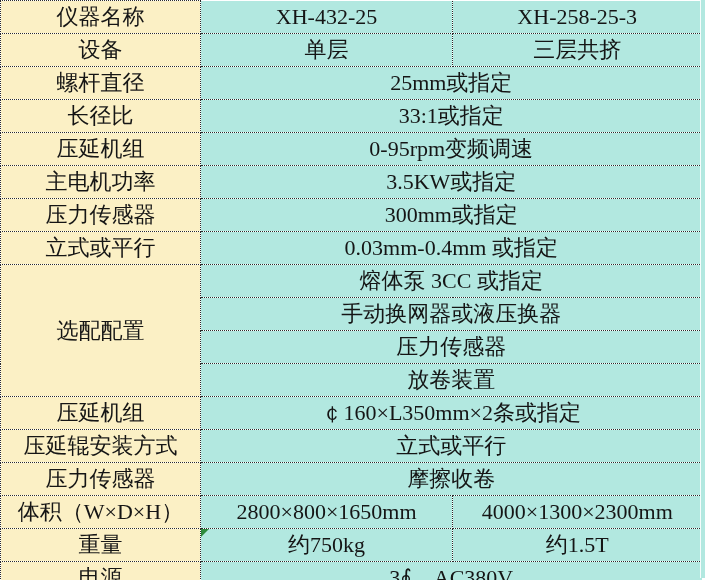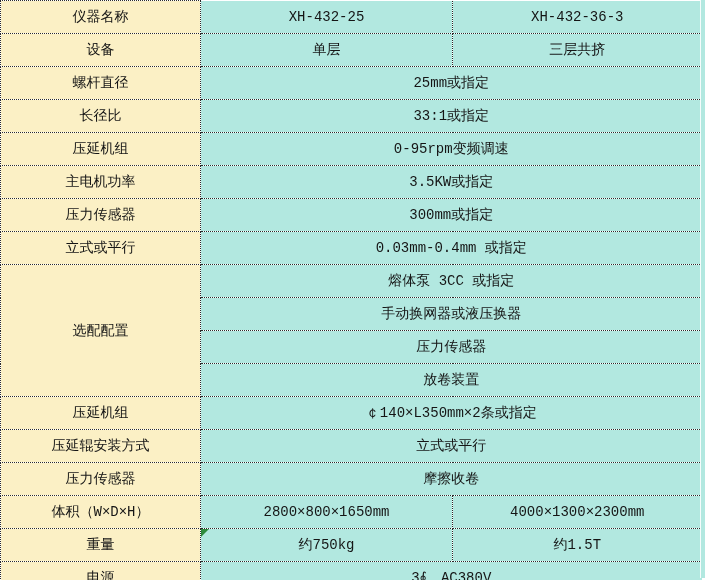"仪器名称" td { font-family: Liberation Mono, monospace -> none; font-size: 14px -> 22px }
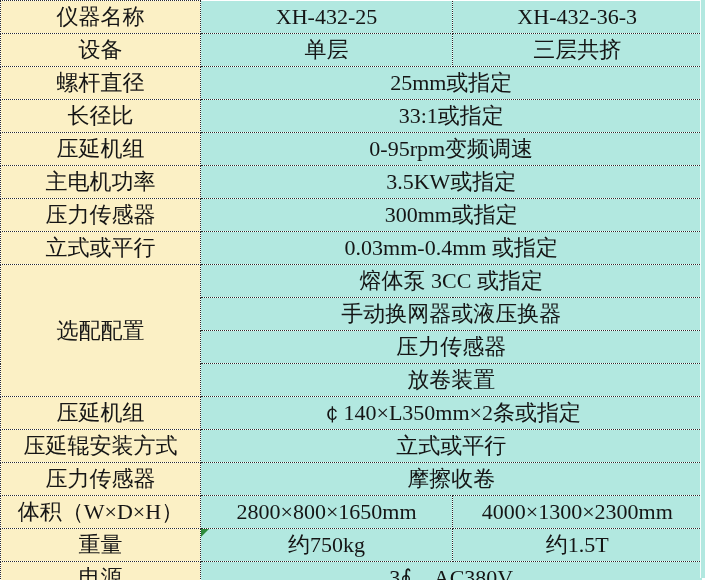"XH-432-36-3" td.val { text: XH-432-36-3 -> XH-258-25-3 }
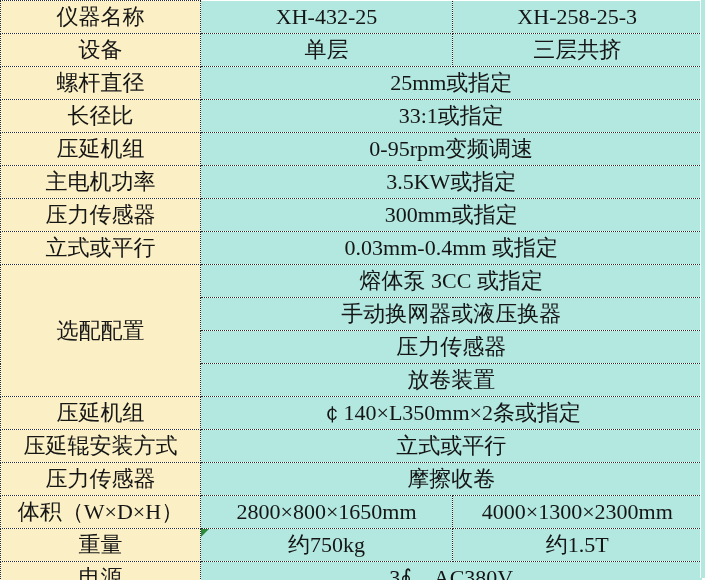"￠140×L350mm×2条或指定" td.val { text: 140 -> 160 }
